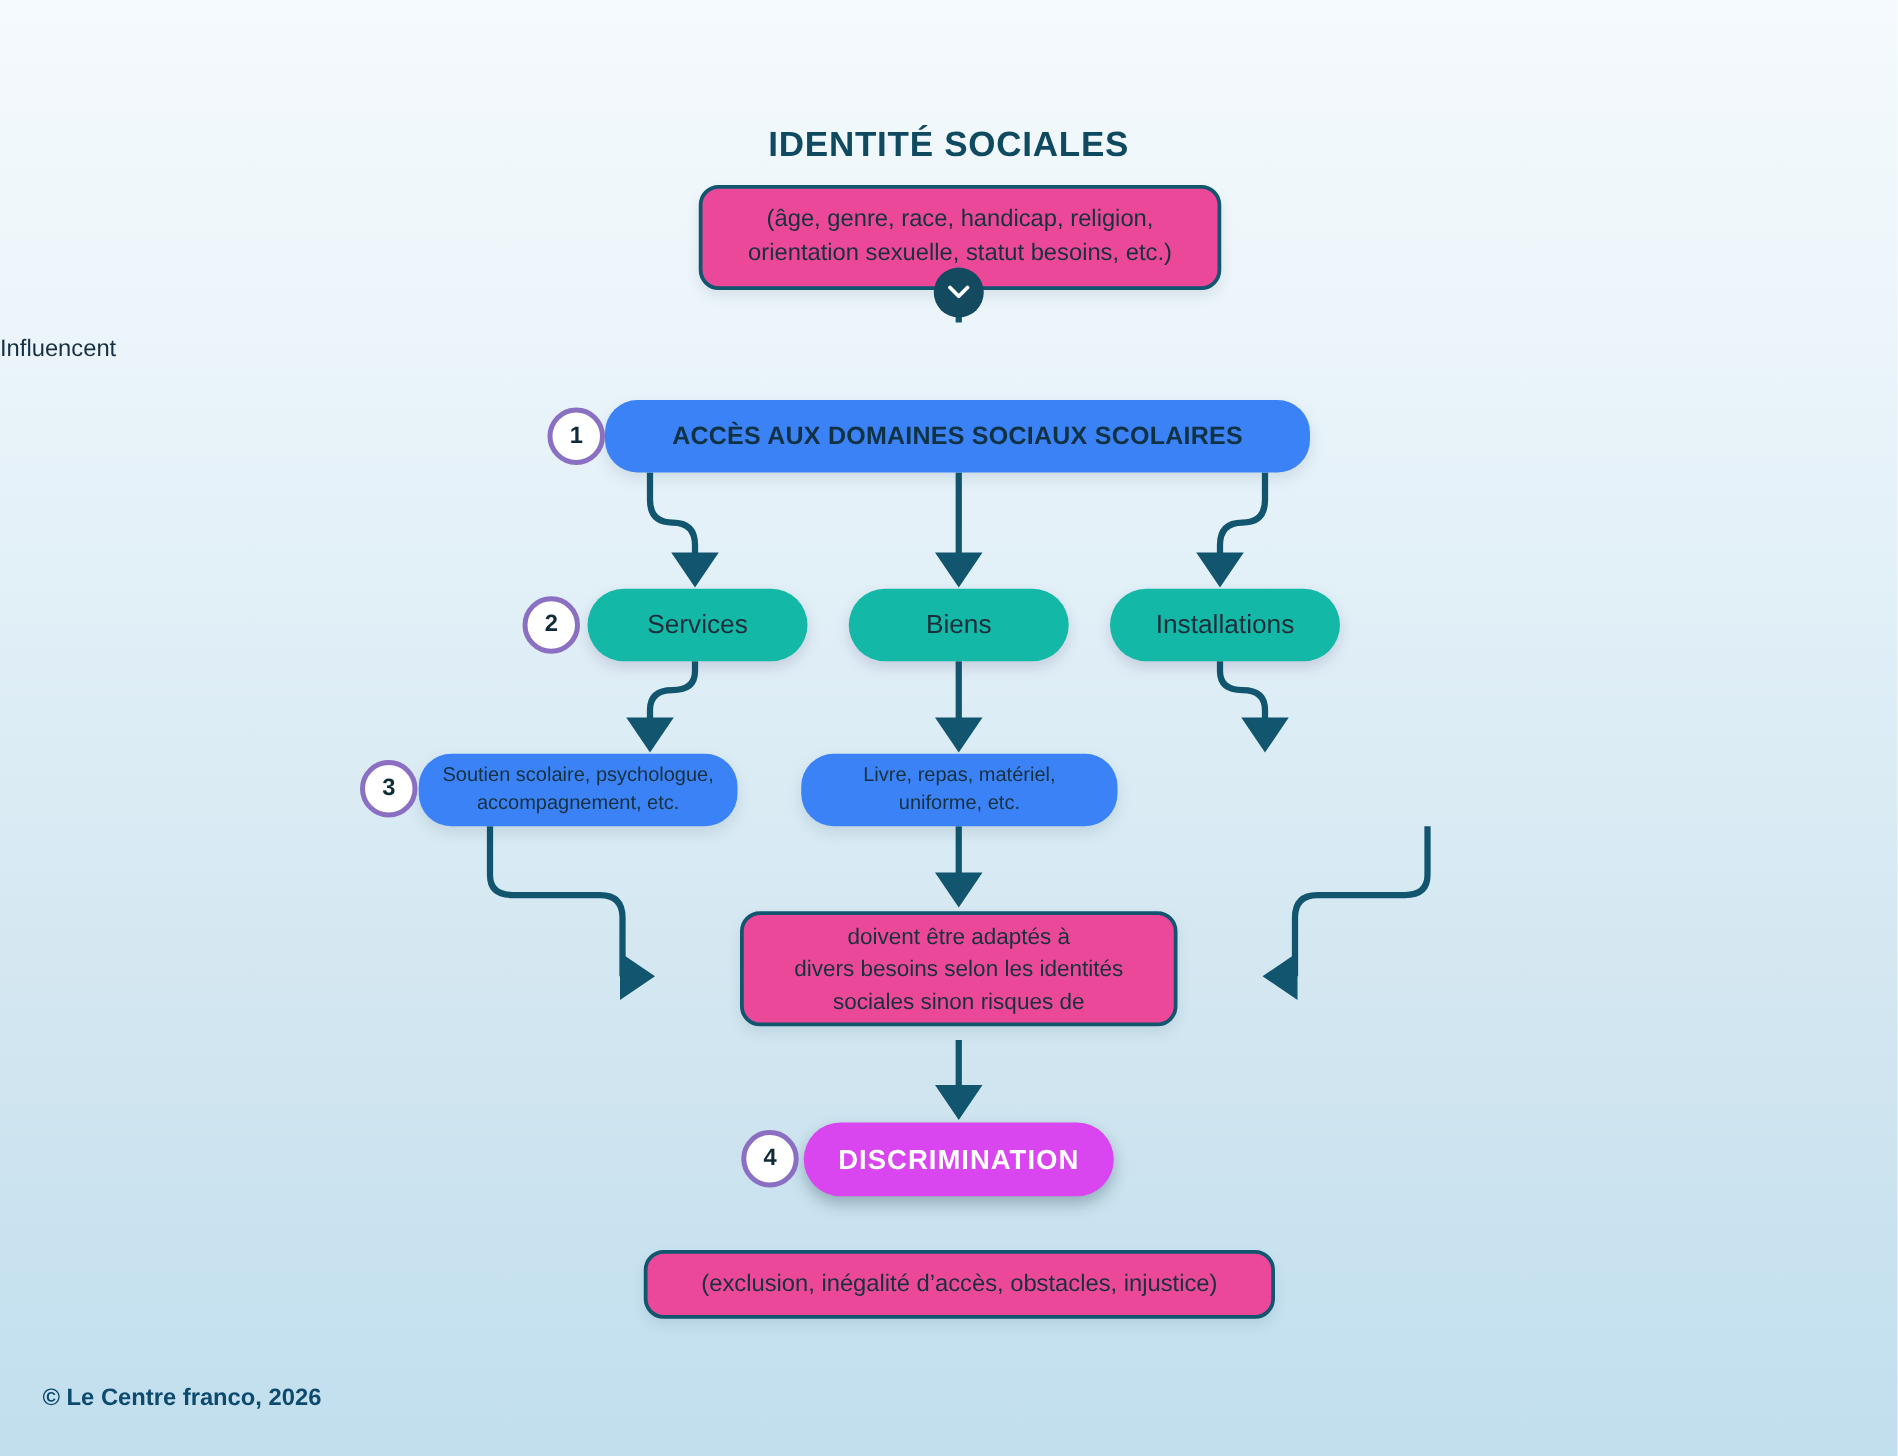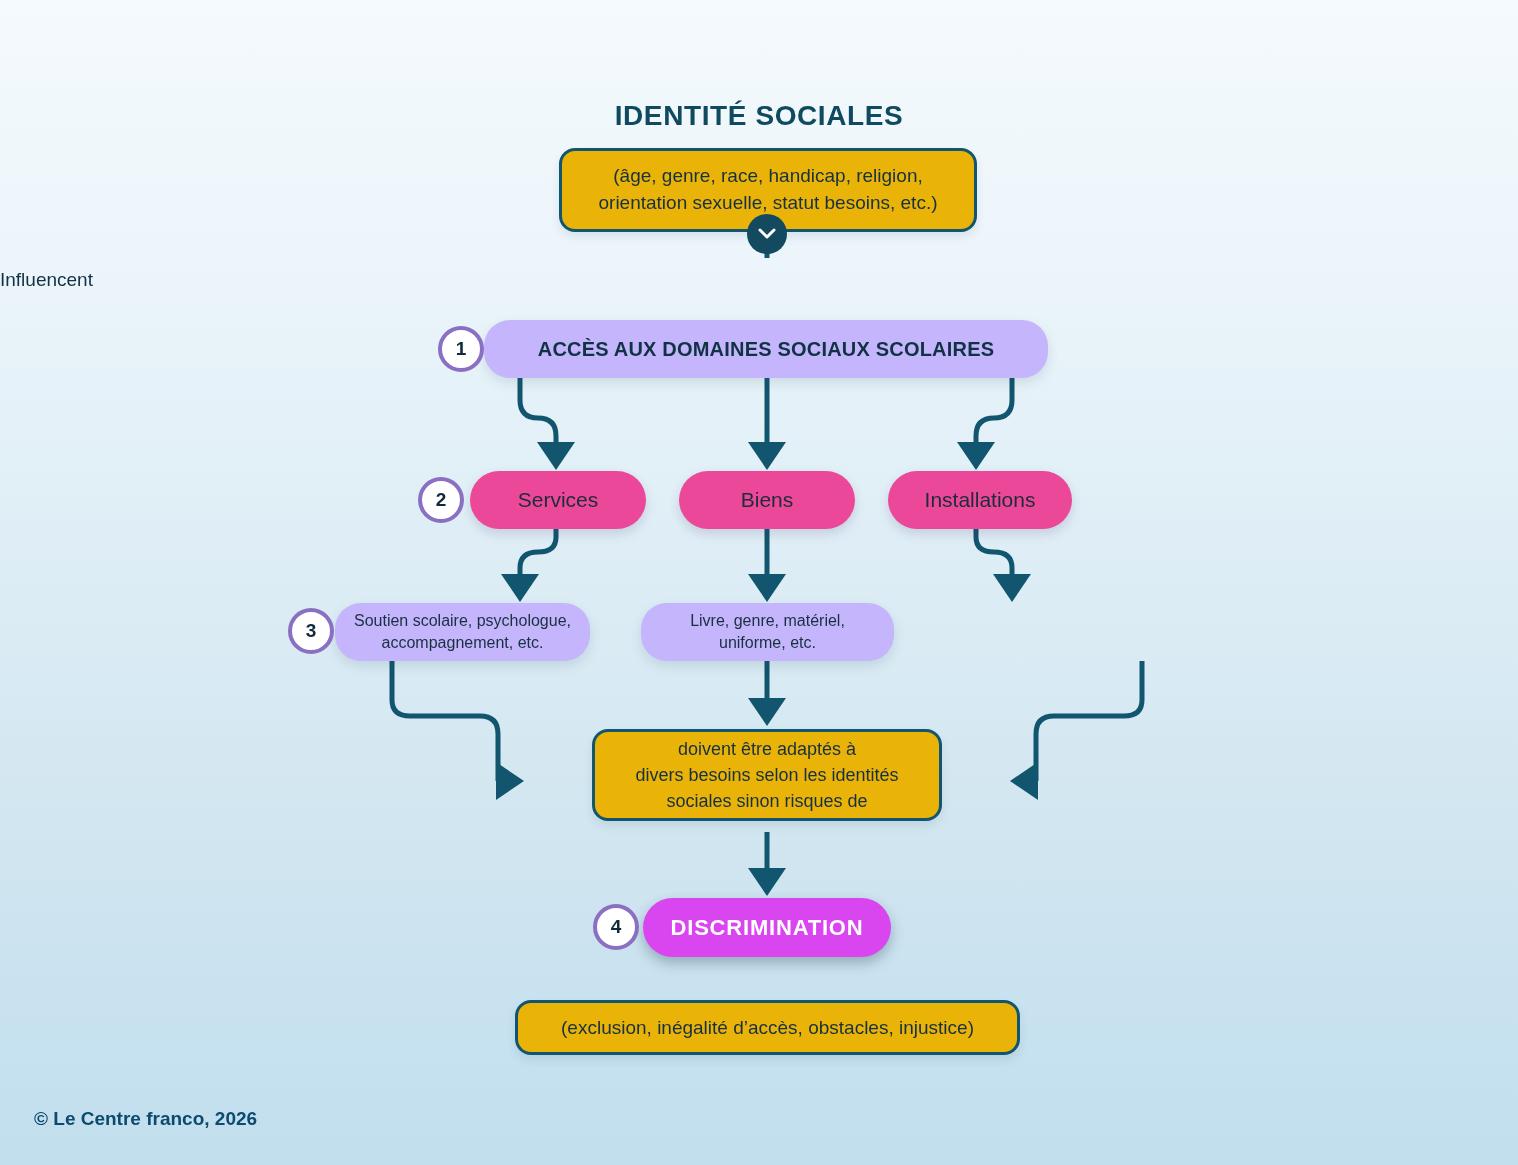"(âge, genre, race, handicap, religion," .box-outline { background: #eab308 -> #ec4899 }
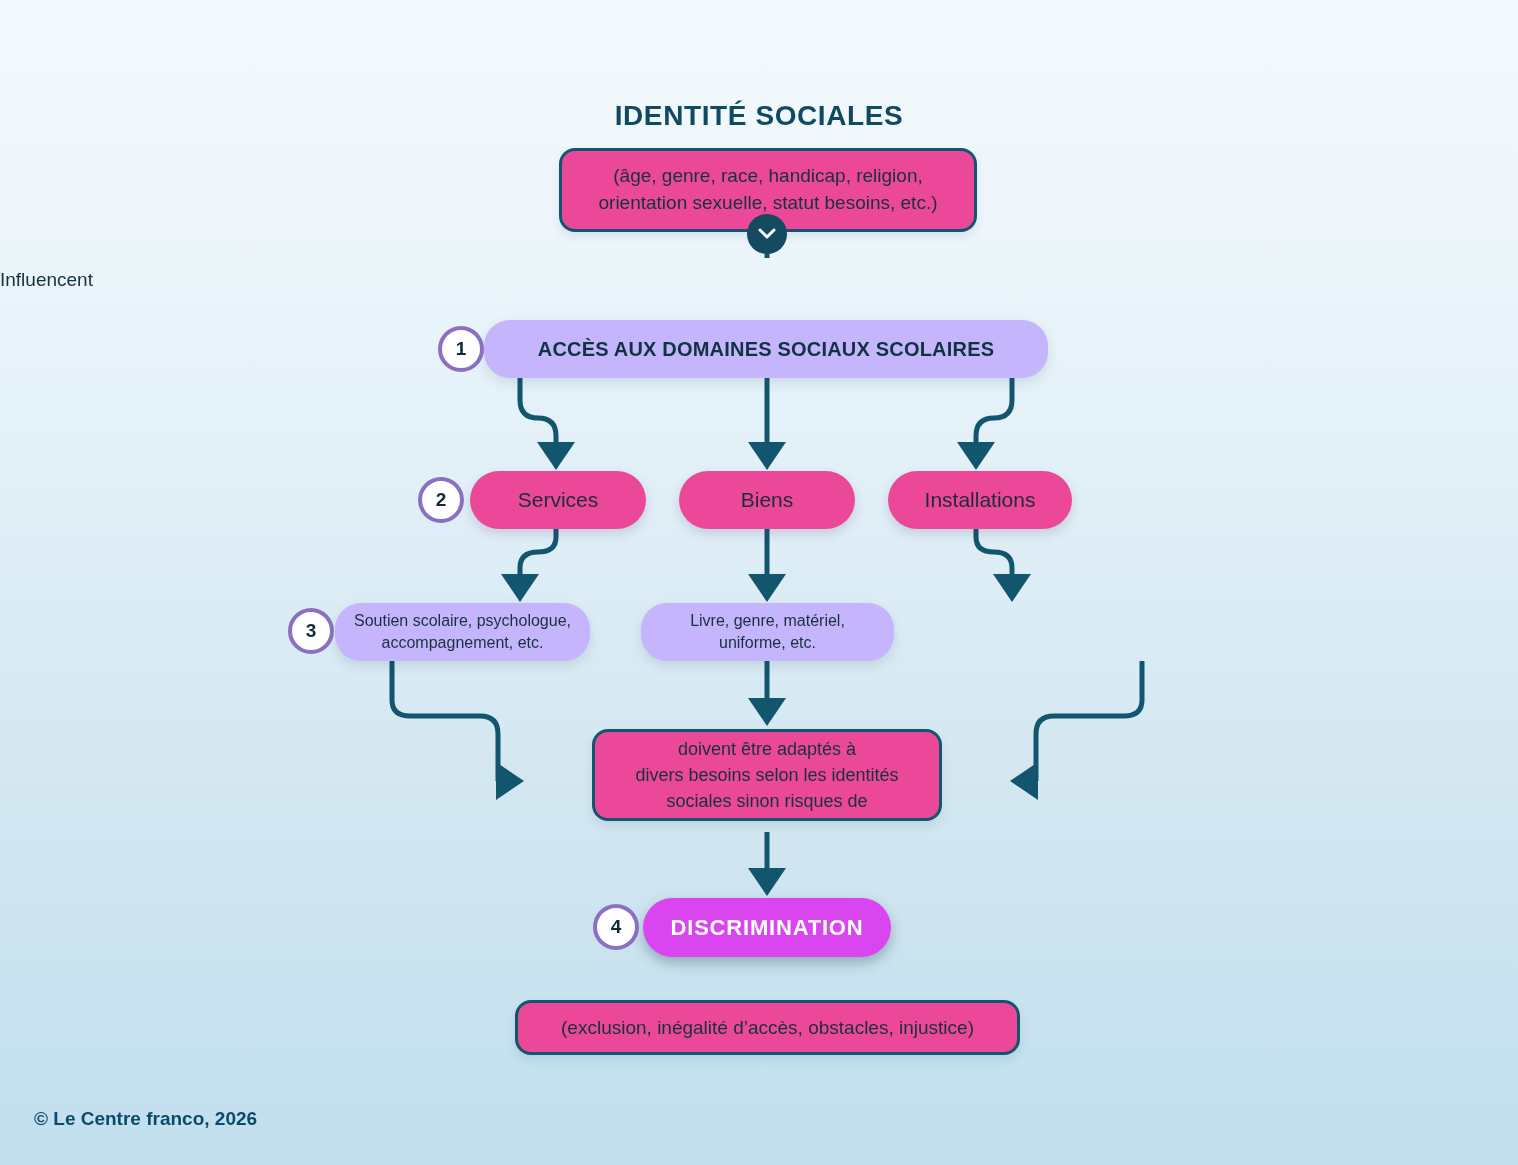"ACCÈS AUX DOMAINES SOCIAUX SCOLAIRES" .box-plain { background: #c4b5fd -> #3b82f6 }
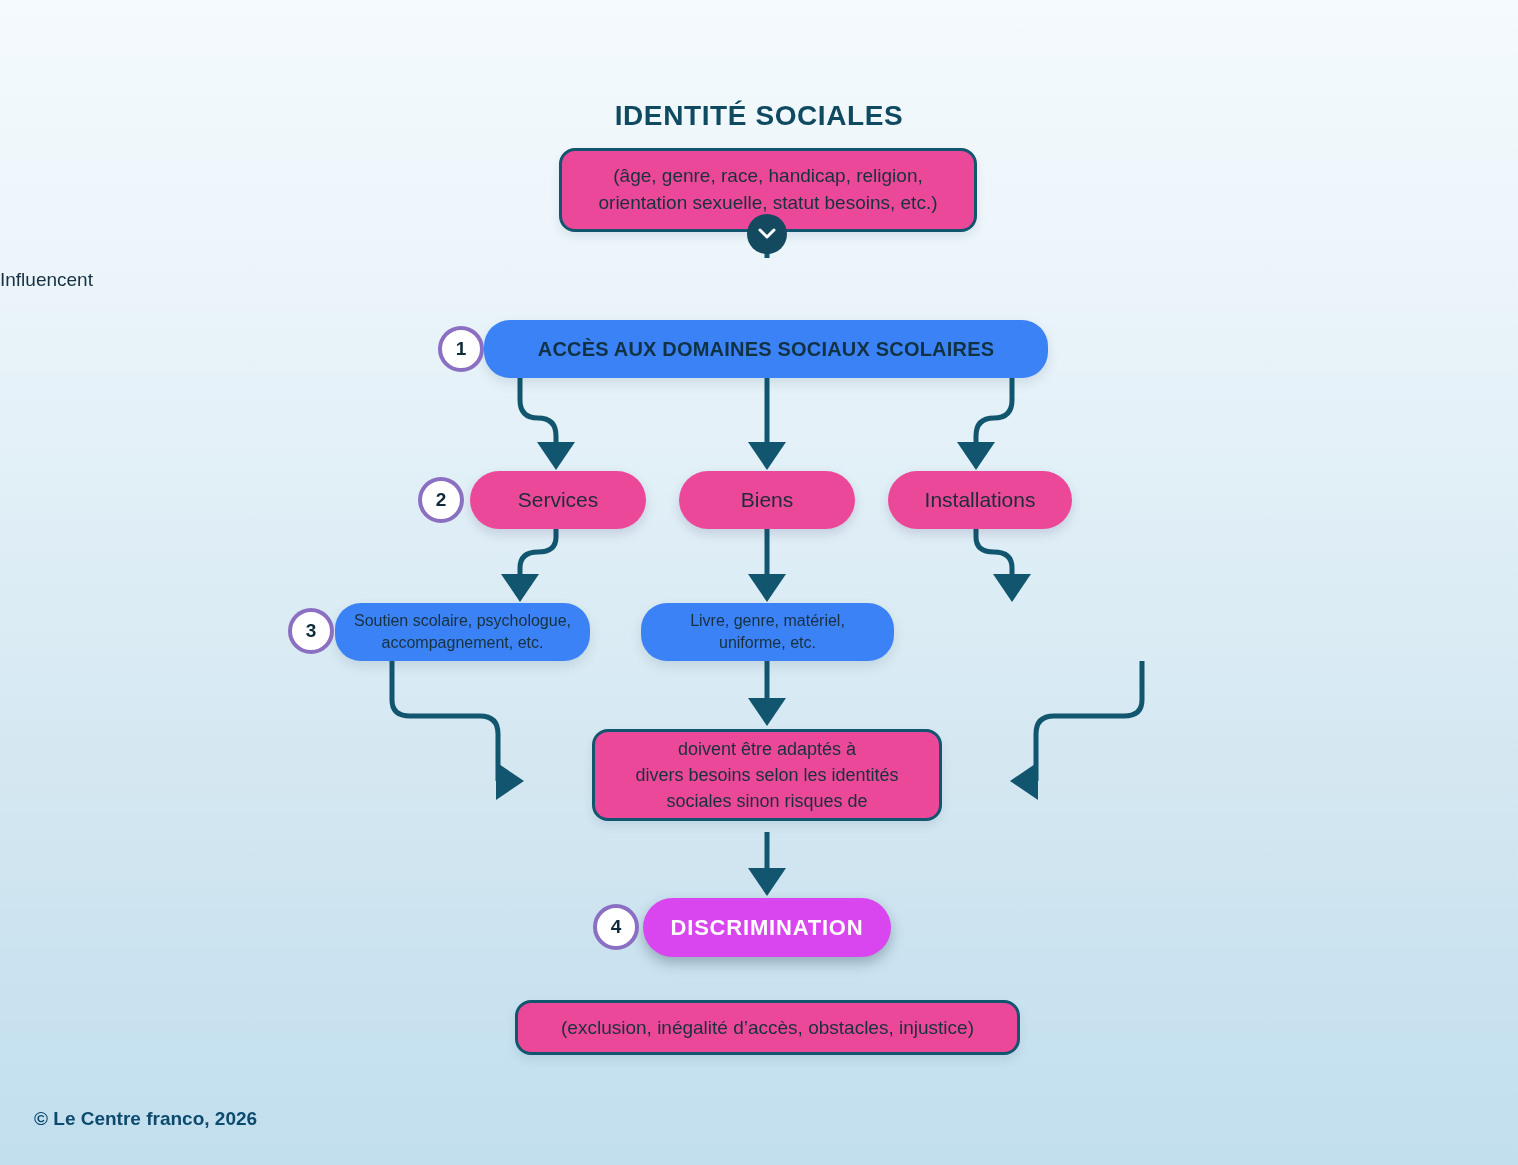"Services" .pill-purple { background: #ec4899 -> #14b8a6 }
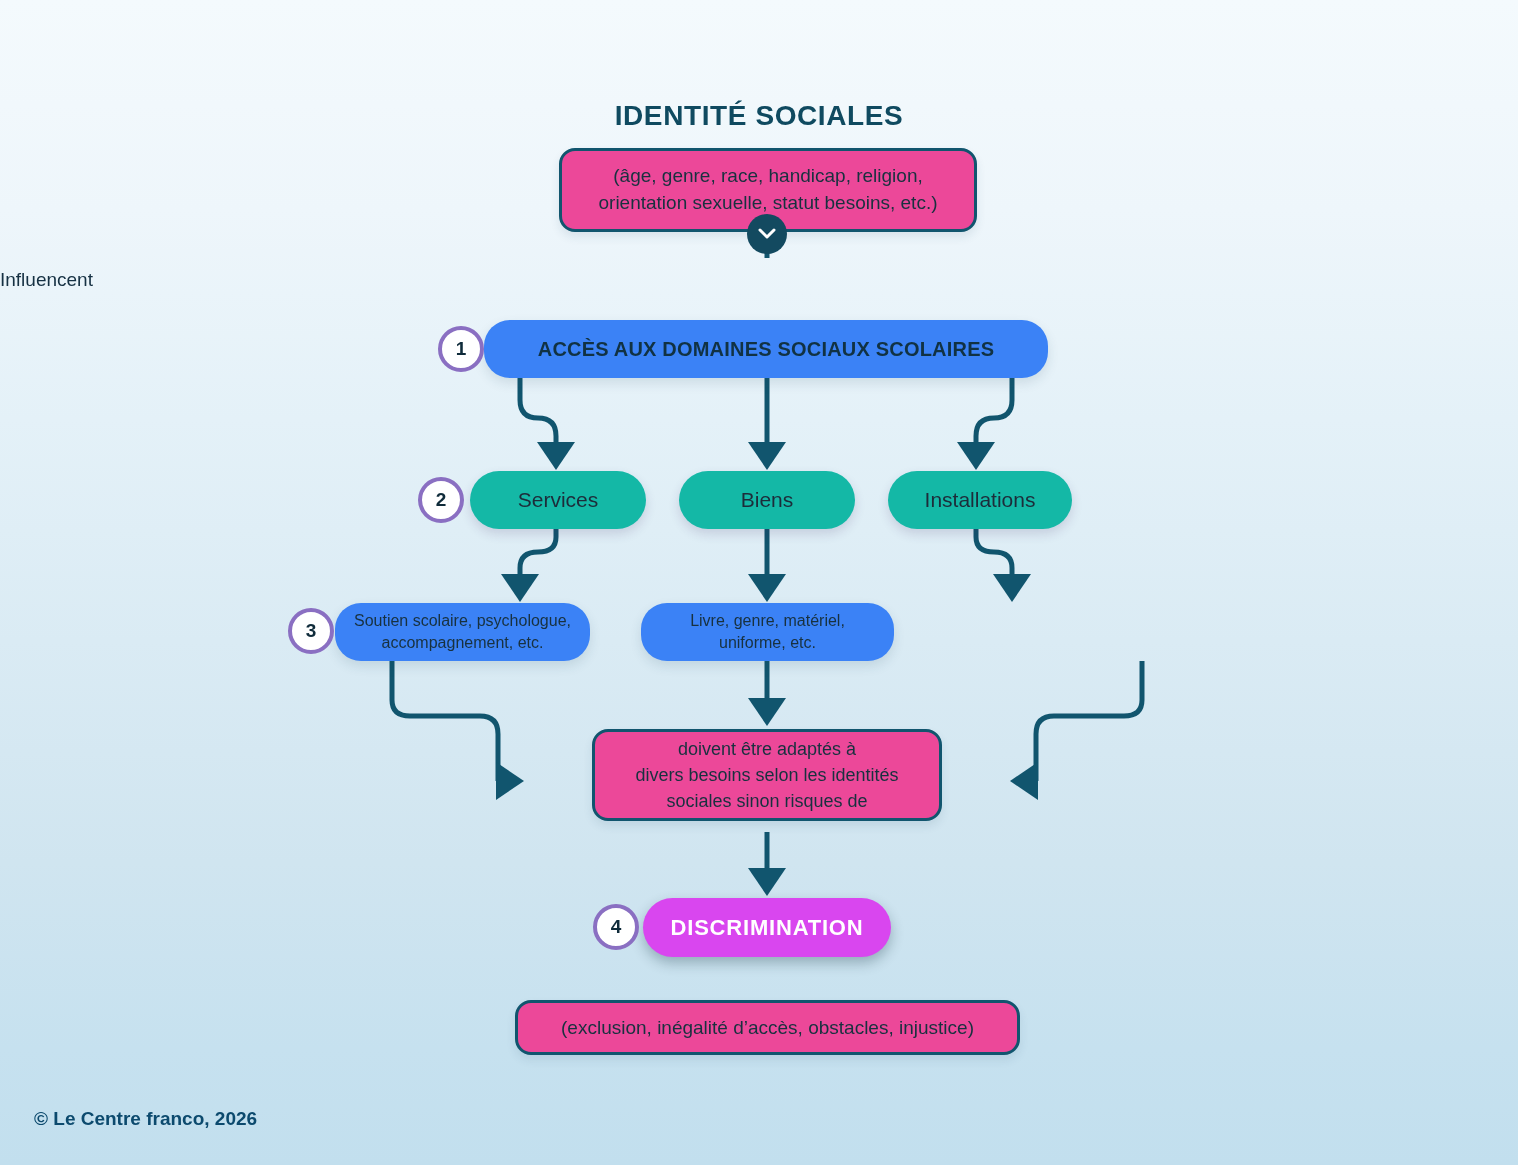"Livre, genre, matériel," span { text: genre -> repas }
